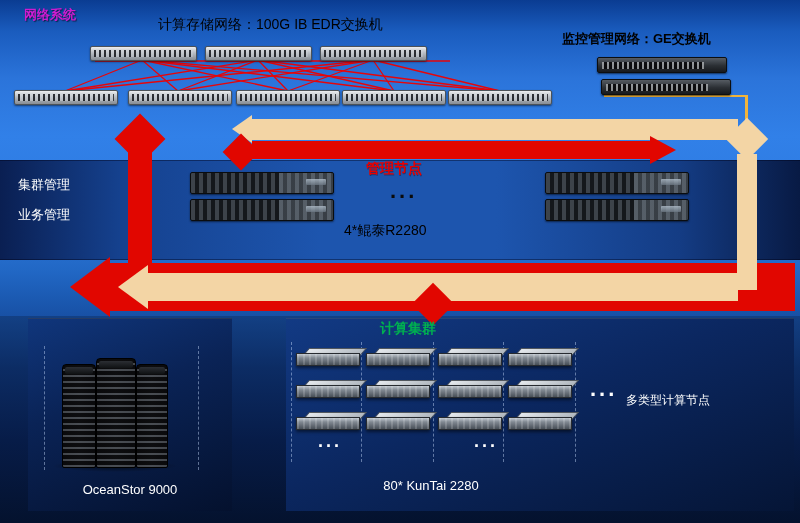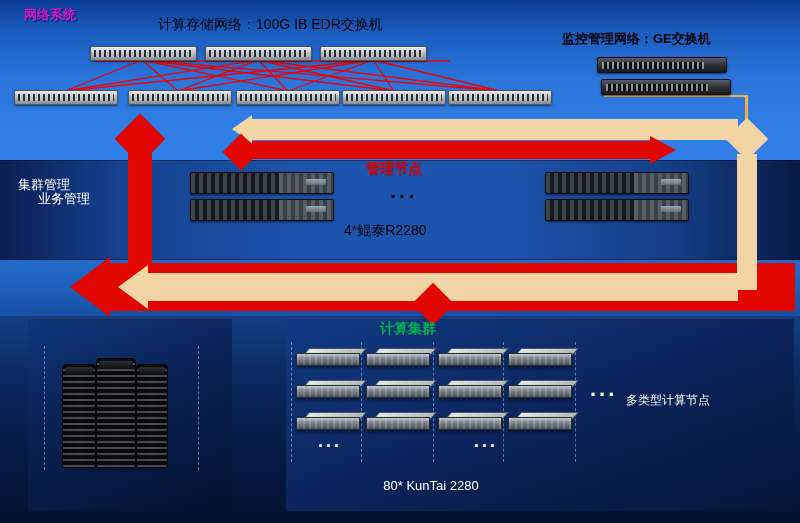"业务管理" div.abs { margin-left: 20px -> none; top: 190px -> 206px }
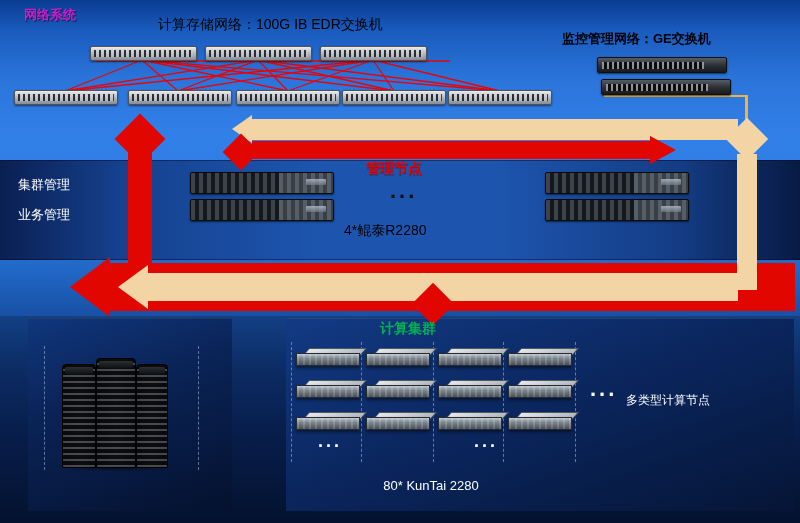"OceanStor 9000" div.abs { html: none -> <div>OceanStor 9000</div> }
